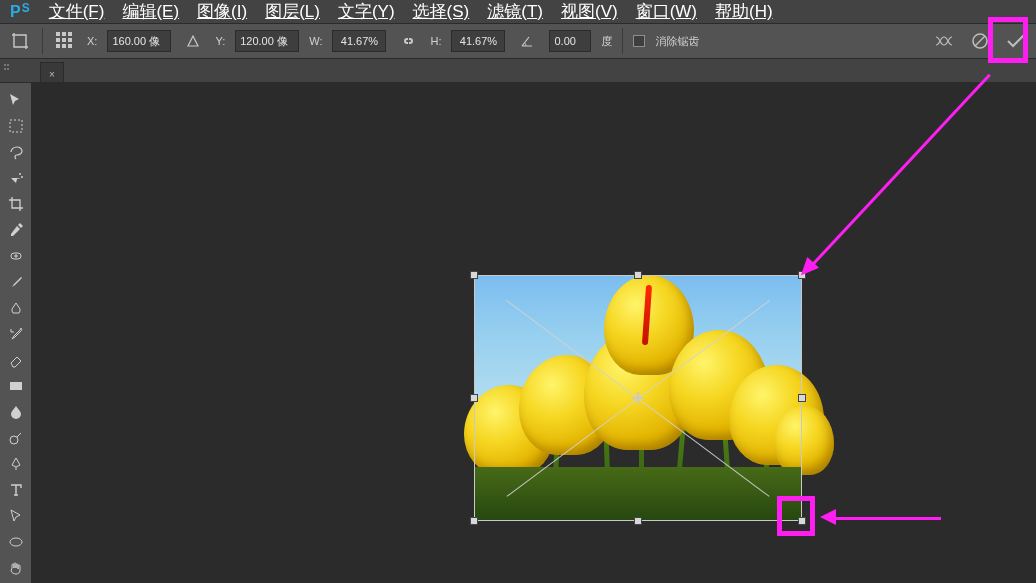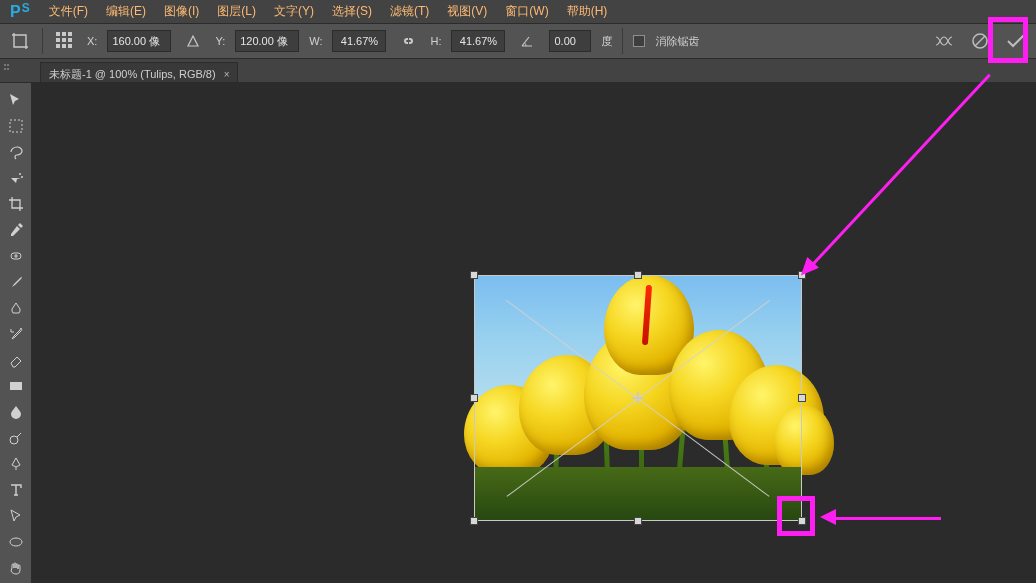"文件(F)" .menu-item { color: #fdba74 -> #ffffff; font-size: 12px -> 17px; text-decoration: none -> underline }
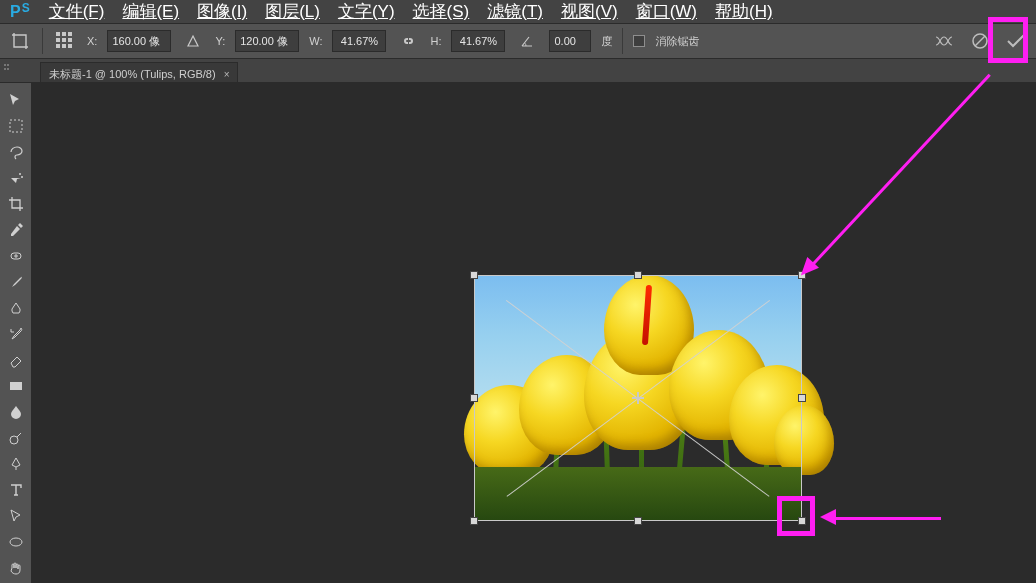"未标题-1 @ 100% (Tulips, RGB/8)" span { html: <span>未标题-1 @ 100% (Tulips, RGB/8)</span> -> none }
